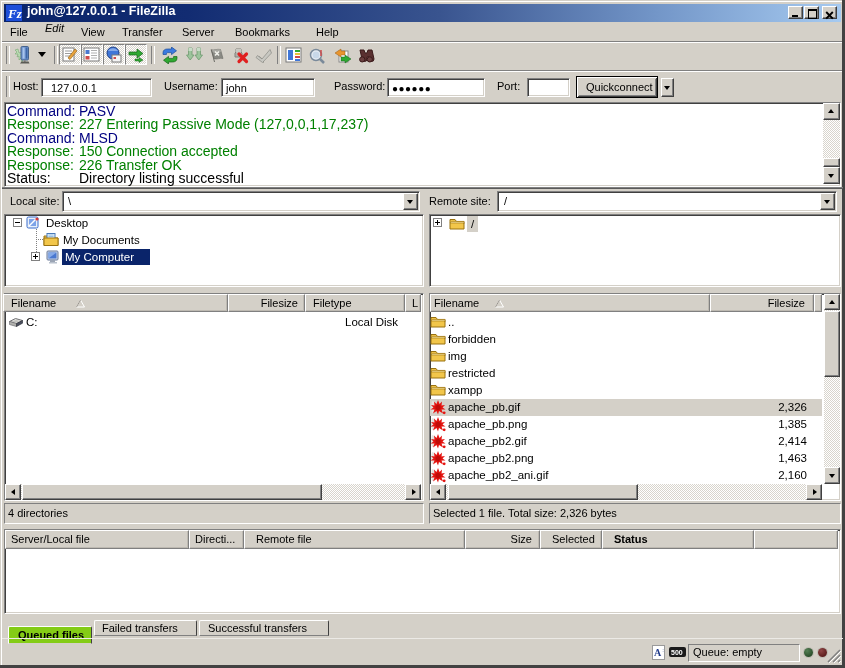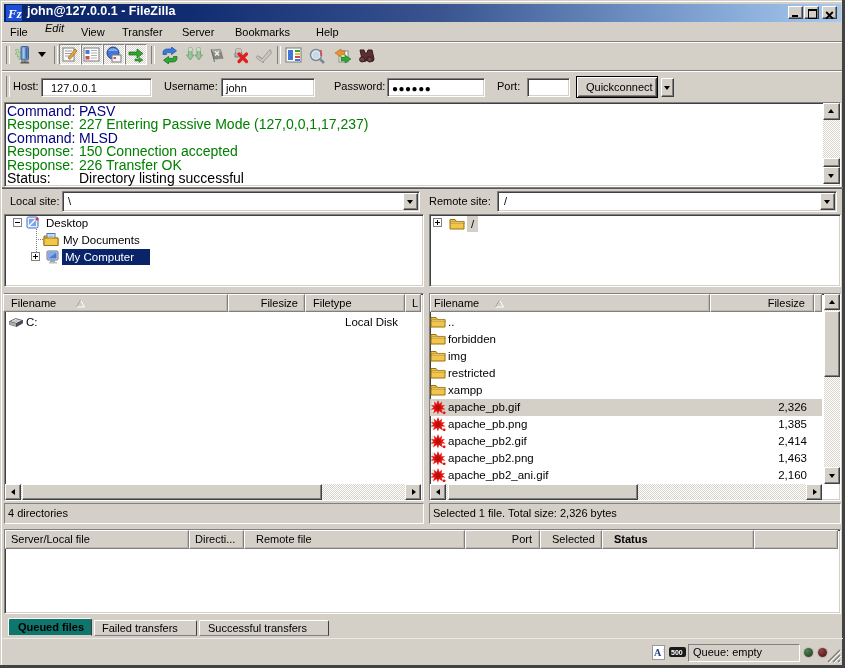"Port" span { text: Port -> Size }
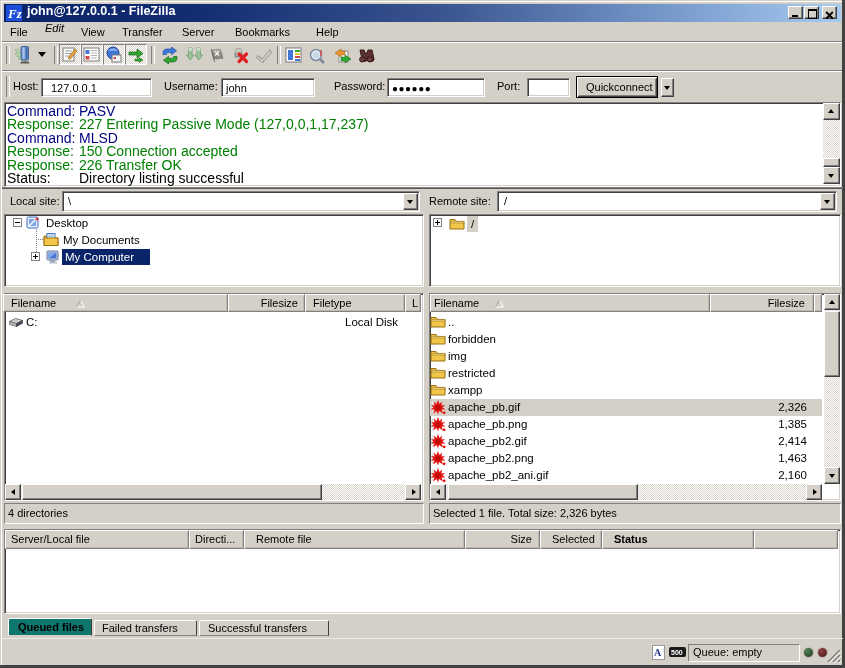"Queued files" div.abs { background: #0f766e -> #84cc16; top: 0 -> 8px }
